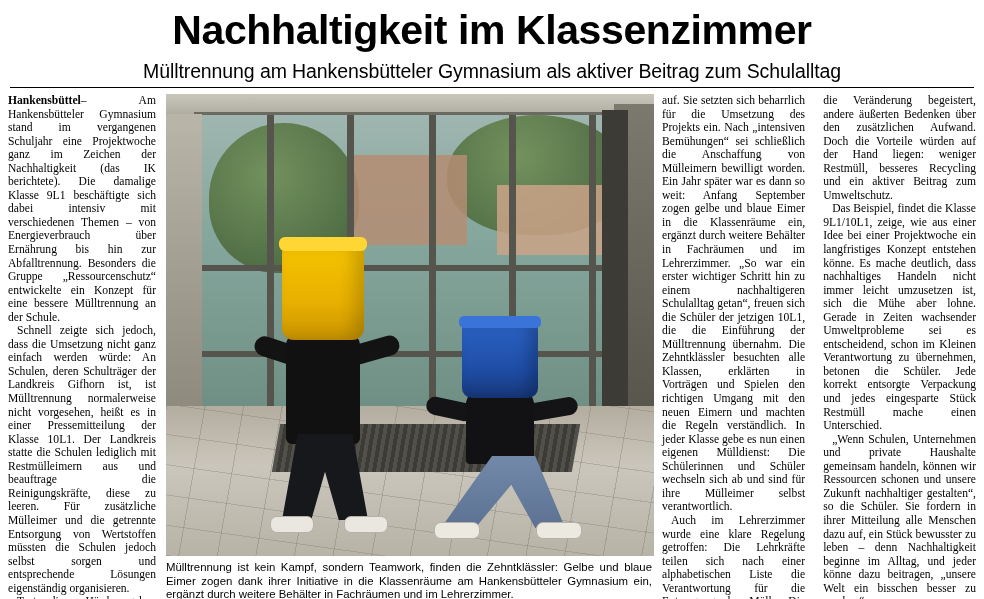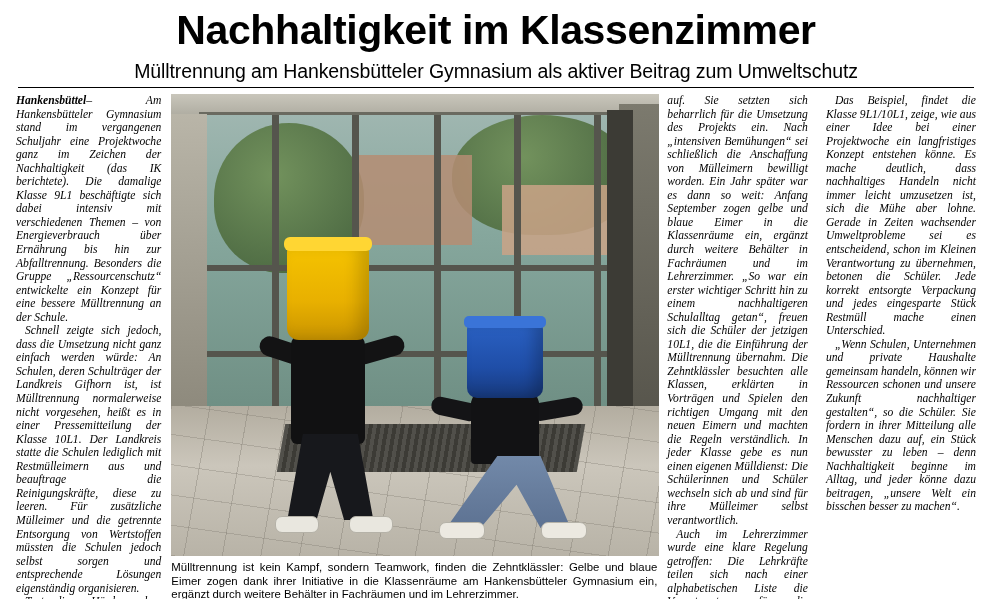"Nachhaltigkeit im Klassenzimmer" .page { padding: 6px 8px 4px 16px -> 6px 8px 4px 8px }
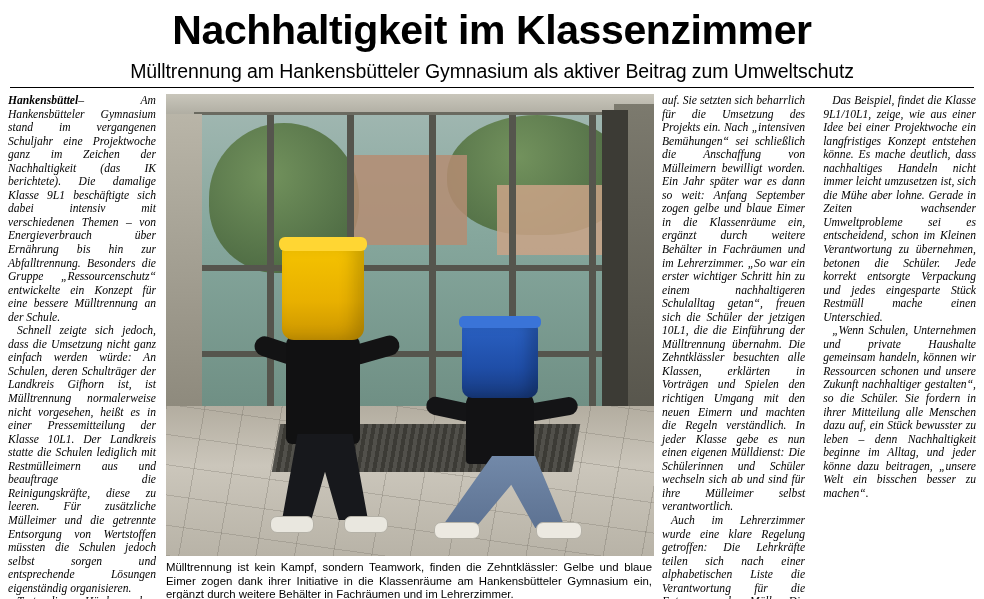"Mülltrennung am Hankensbütteler" h2.subheadline { text: Umweltschutz -> Schulalltag }
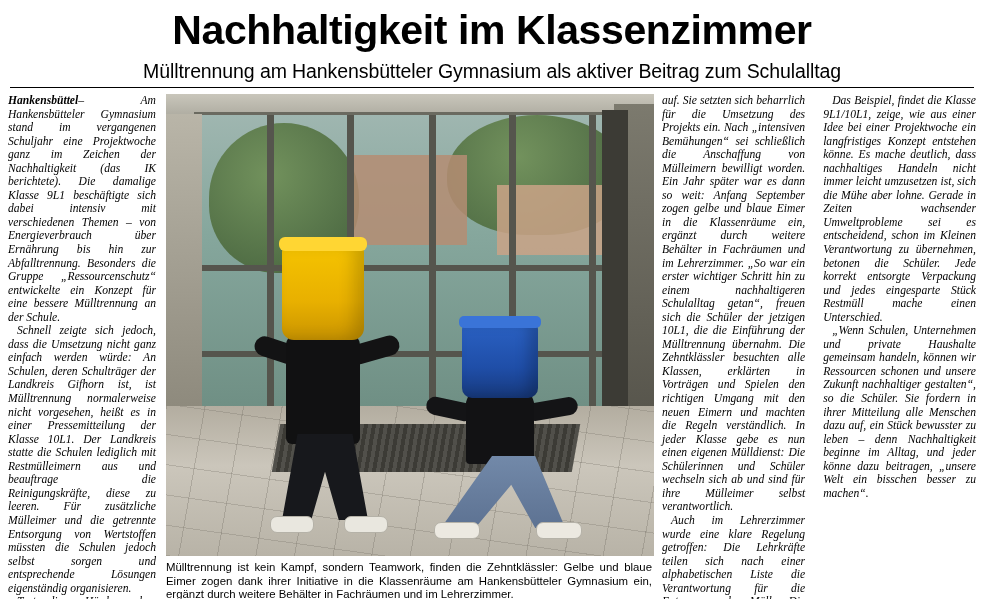"Hankensbüttel– Am Hankensbütteler" .body-text p { font-style: italic -> none }
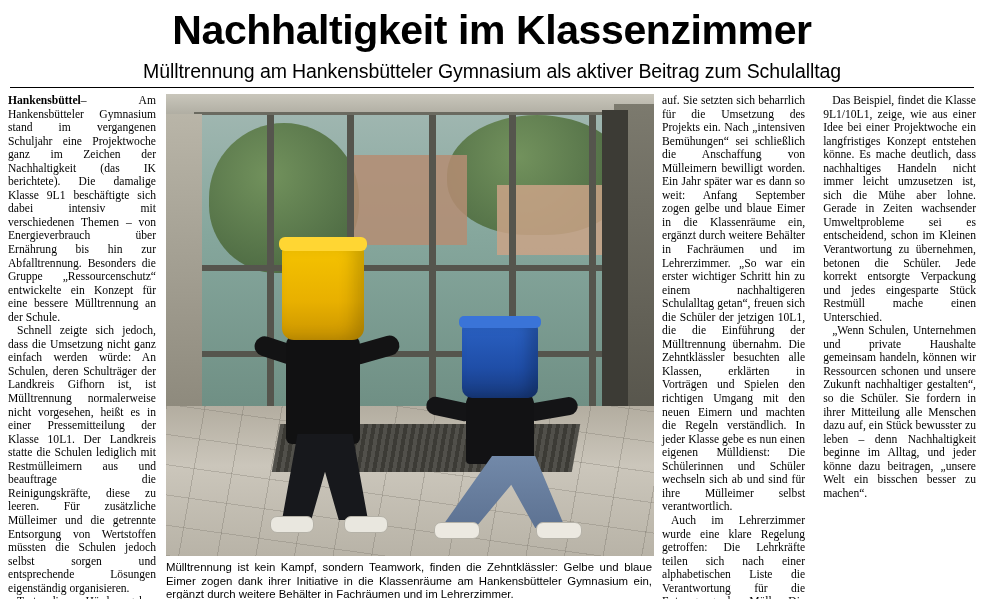"die Veränderung begeistert, andere" p.first { html: none -> <p>die Veränderung begeistert, andere äußerten Bedenken über den zusätzlichen Aufwand. Doch die Vorteile würden auf der Hand liegen: weniger Restmüll, besseres Recycling und ein aktiver Beitrag zum Umweltschutz.</p> }
